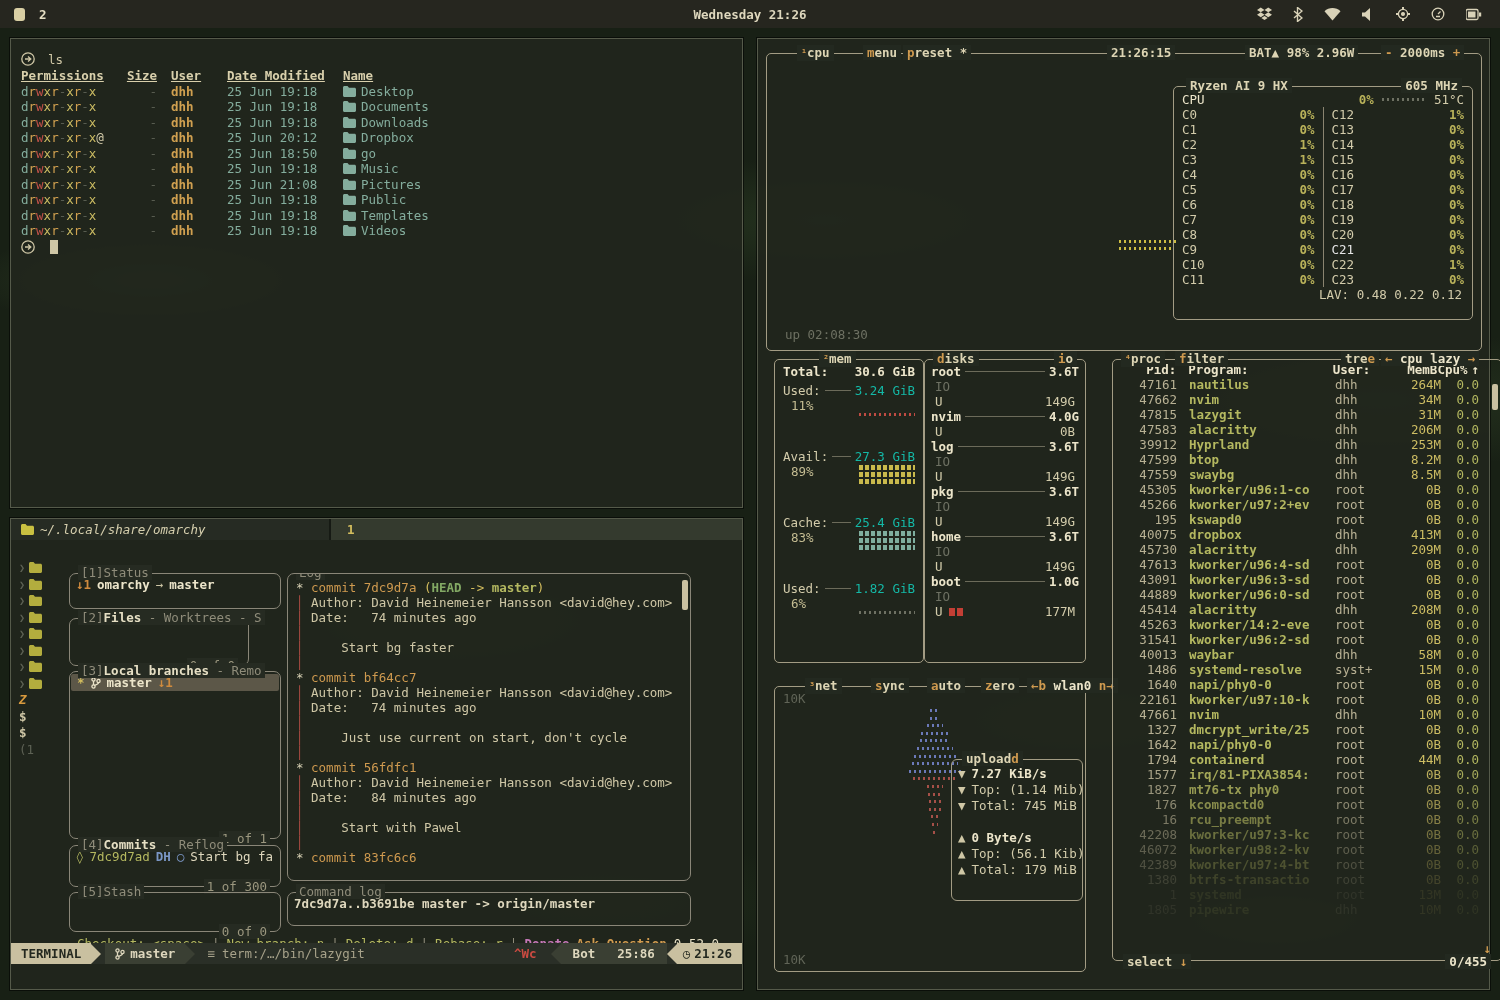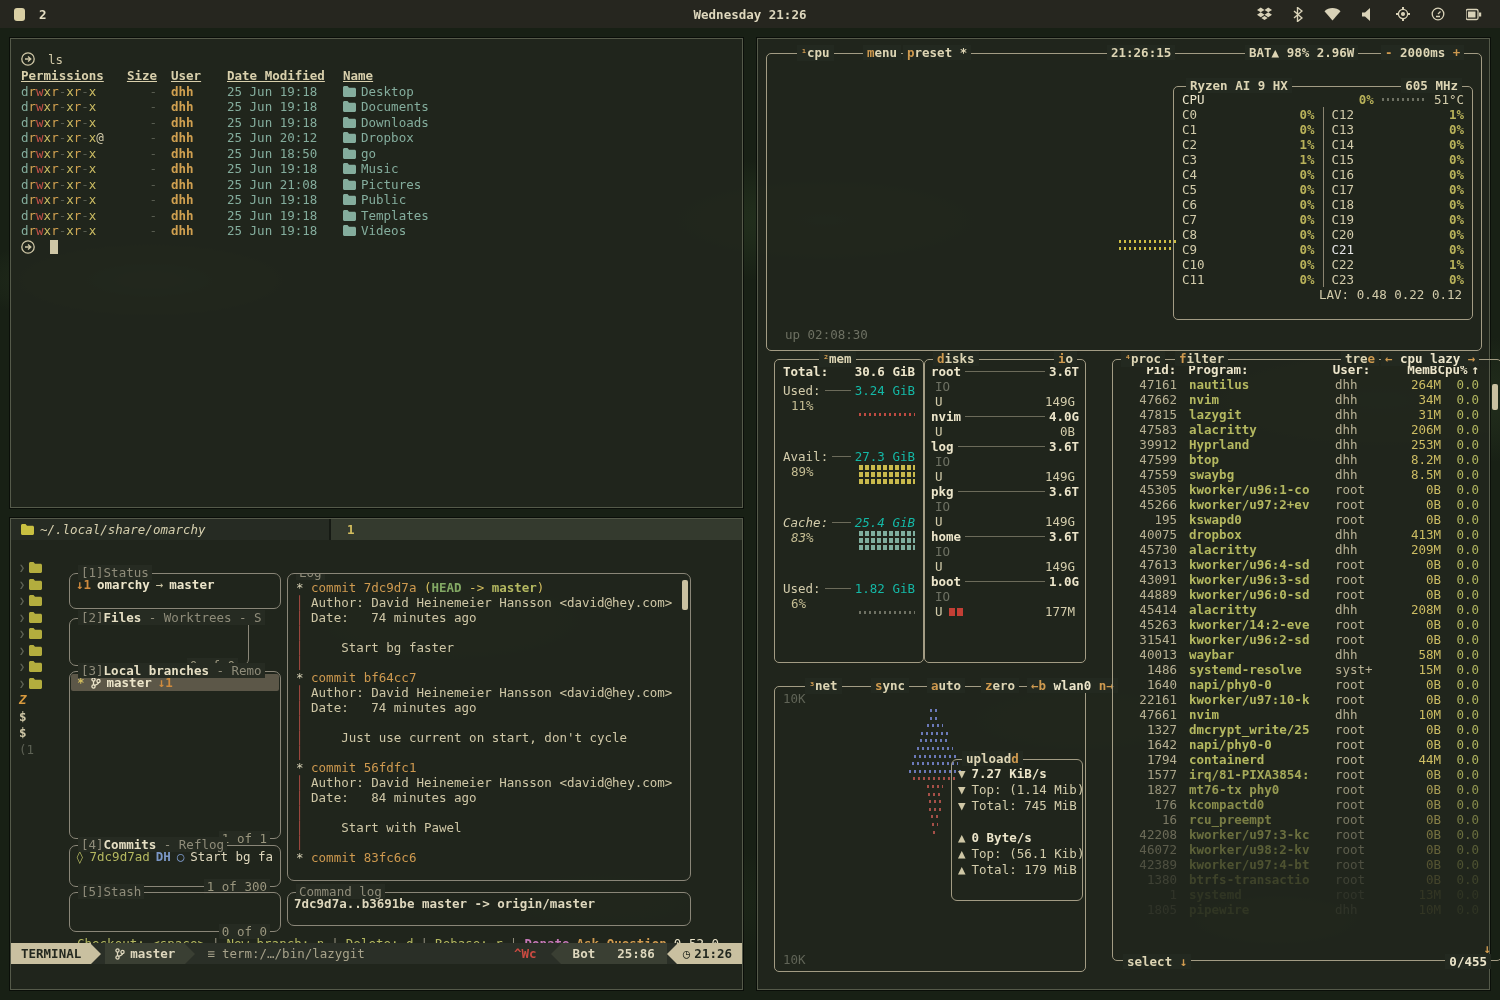"Cache:" div.memitem { font-style: italic -> none }
